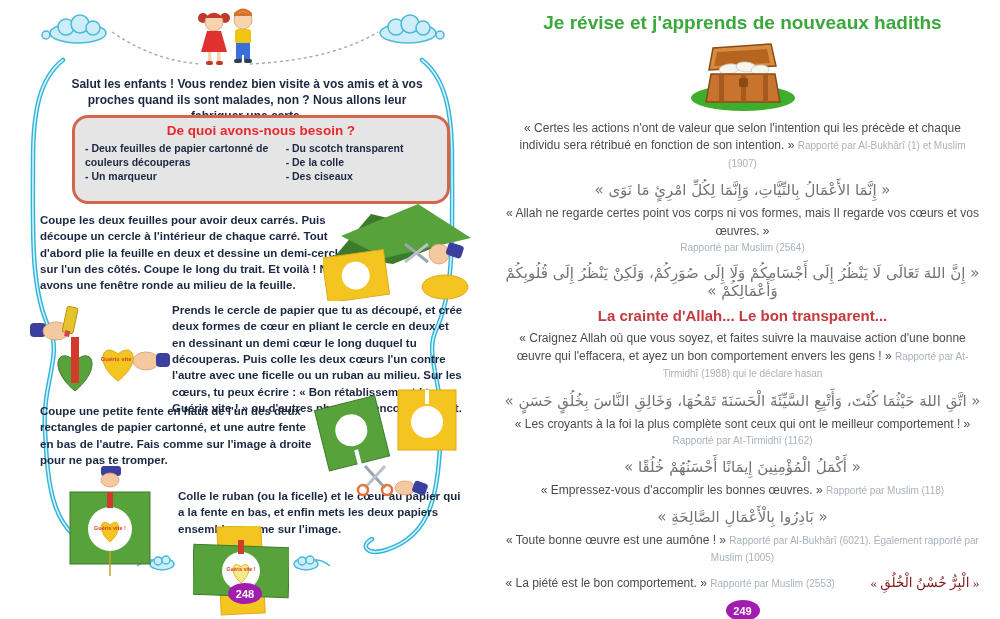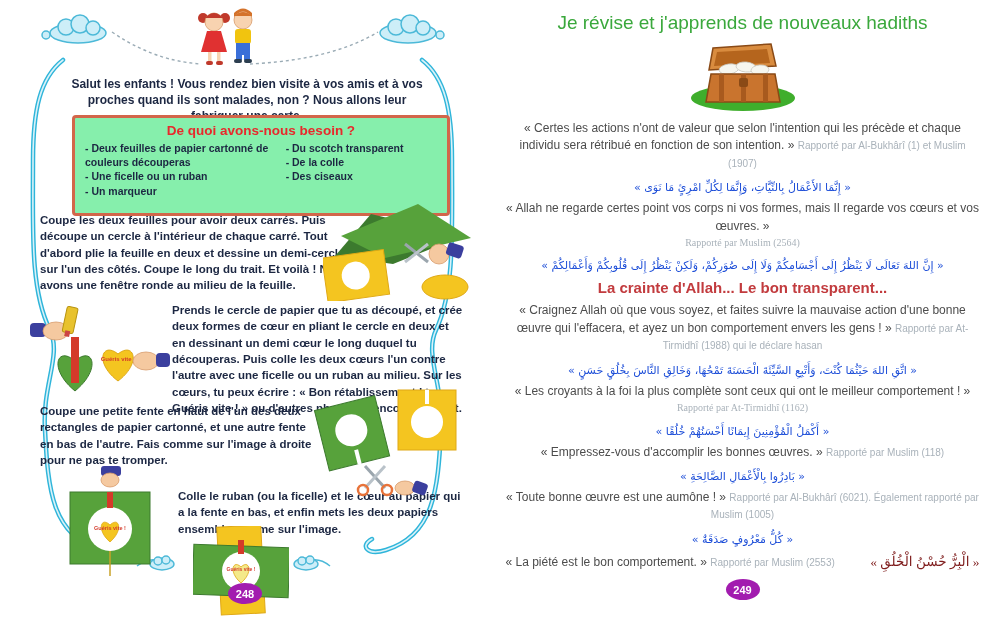"Je révise et j'apprends de" .rp-title { font-weight: normal -> bold }
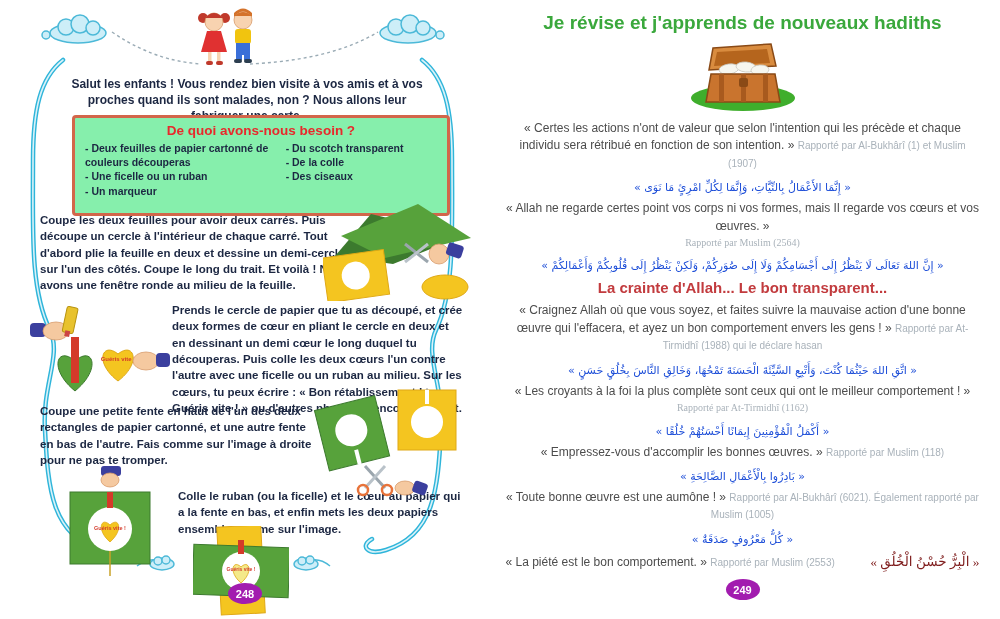"De quoi avons-nous besoin ?" .needs-box { background: #86efac -> #e5e5e5; border-radius: 4px -> 16px; padding: 3px 10px 12px 10px -> 3px 10px 0 10px }
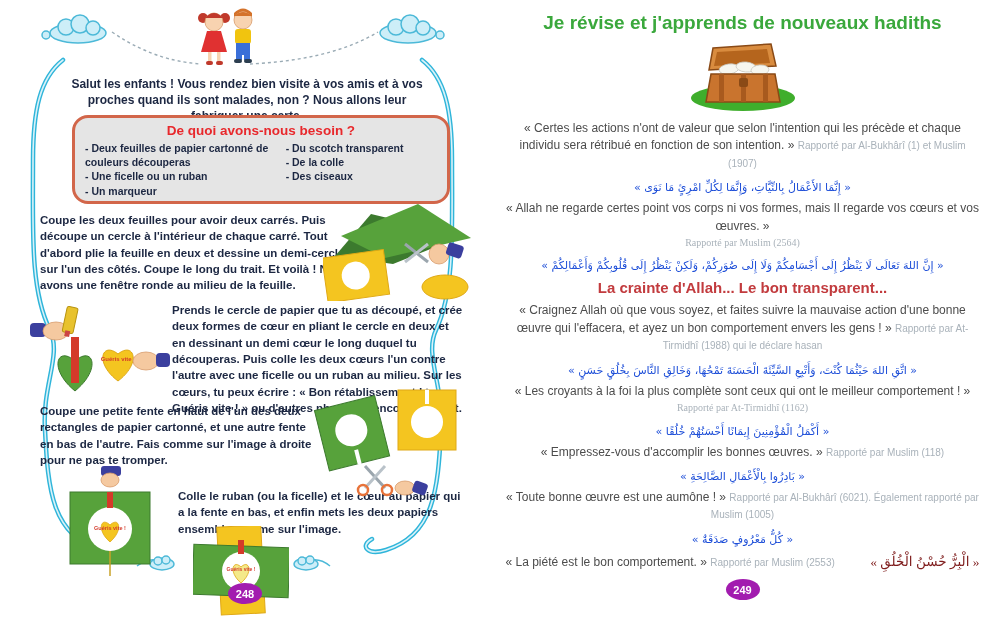"- Une ficelle ou un" div { html: <div>- Une ficelle ou un ruban</div> -> none }
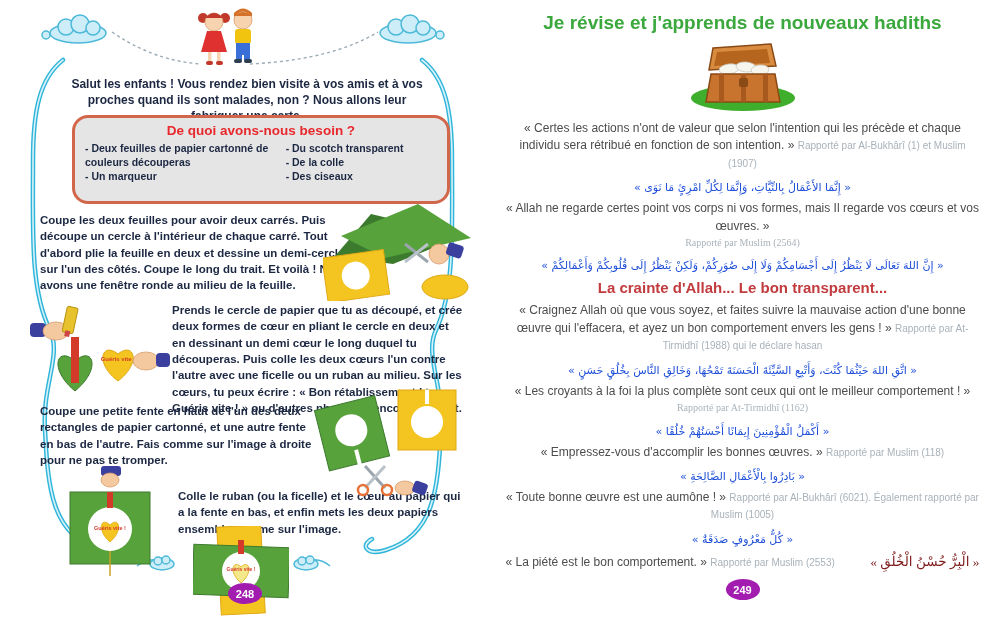"« إِنَّمَا الأَعْمَالُ بِالنِّيَّاتِ،" .ar { color: #1d4ed8 -> #737373; font-size: 11px -> 15px }
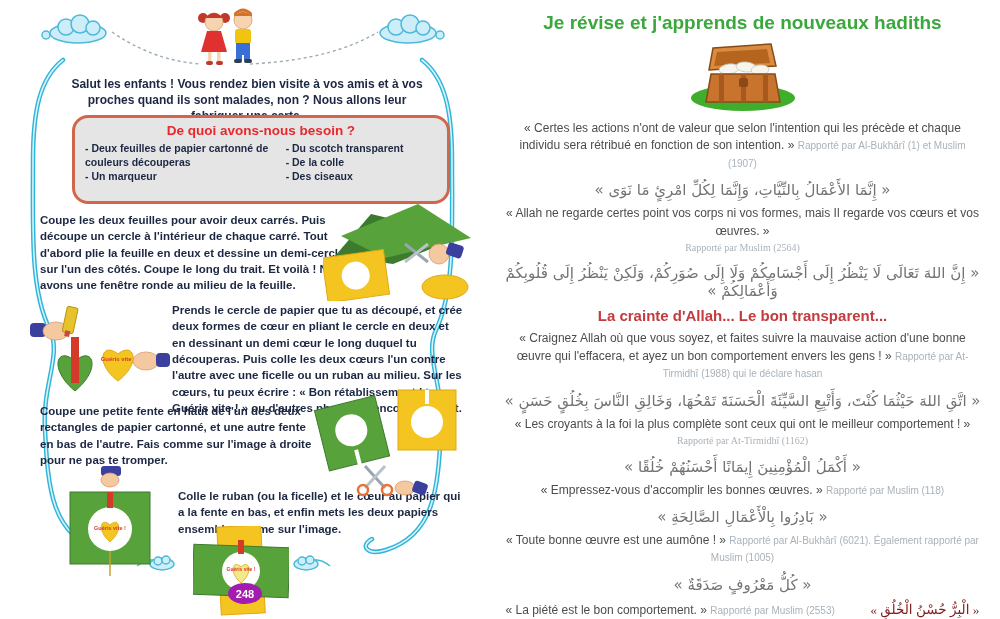"Rapporté par Muslim (2564)" .src-line { font-family: Liberation Serif, serif -> none }
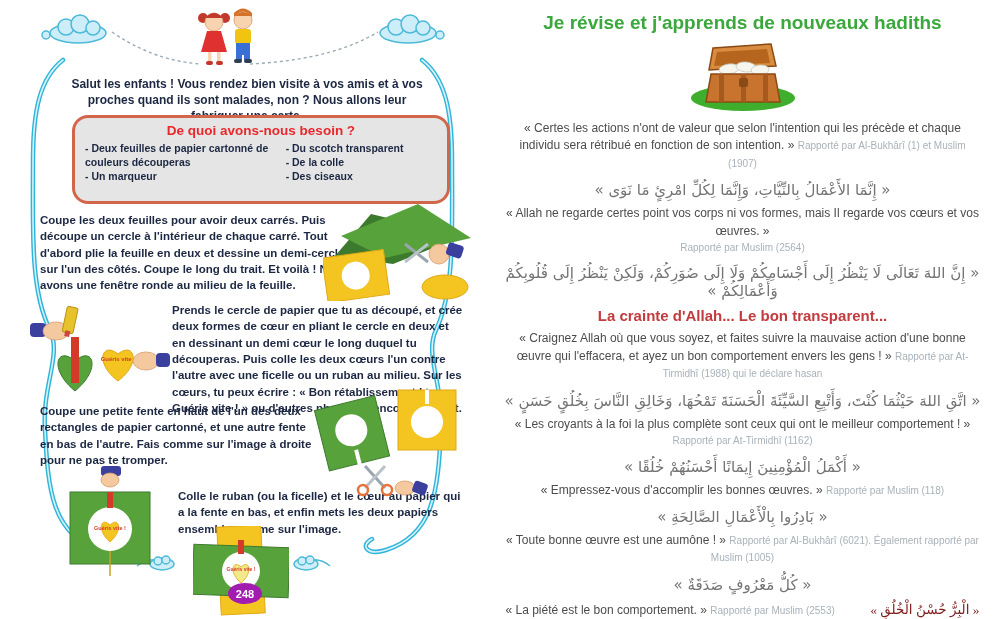"« كُلُّ مَعْرُوفٍ صَدَقَةٌ »" div.ar { html: <div>« كُلُّ مَعْرُوفٍ صَدَقَةٌ »</div> -> none }
